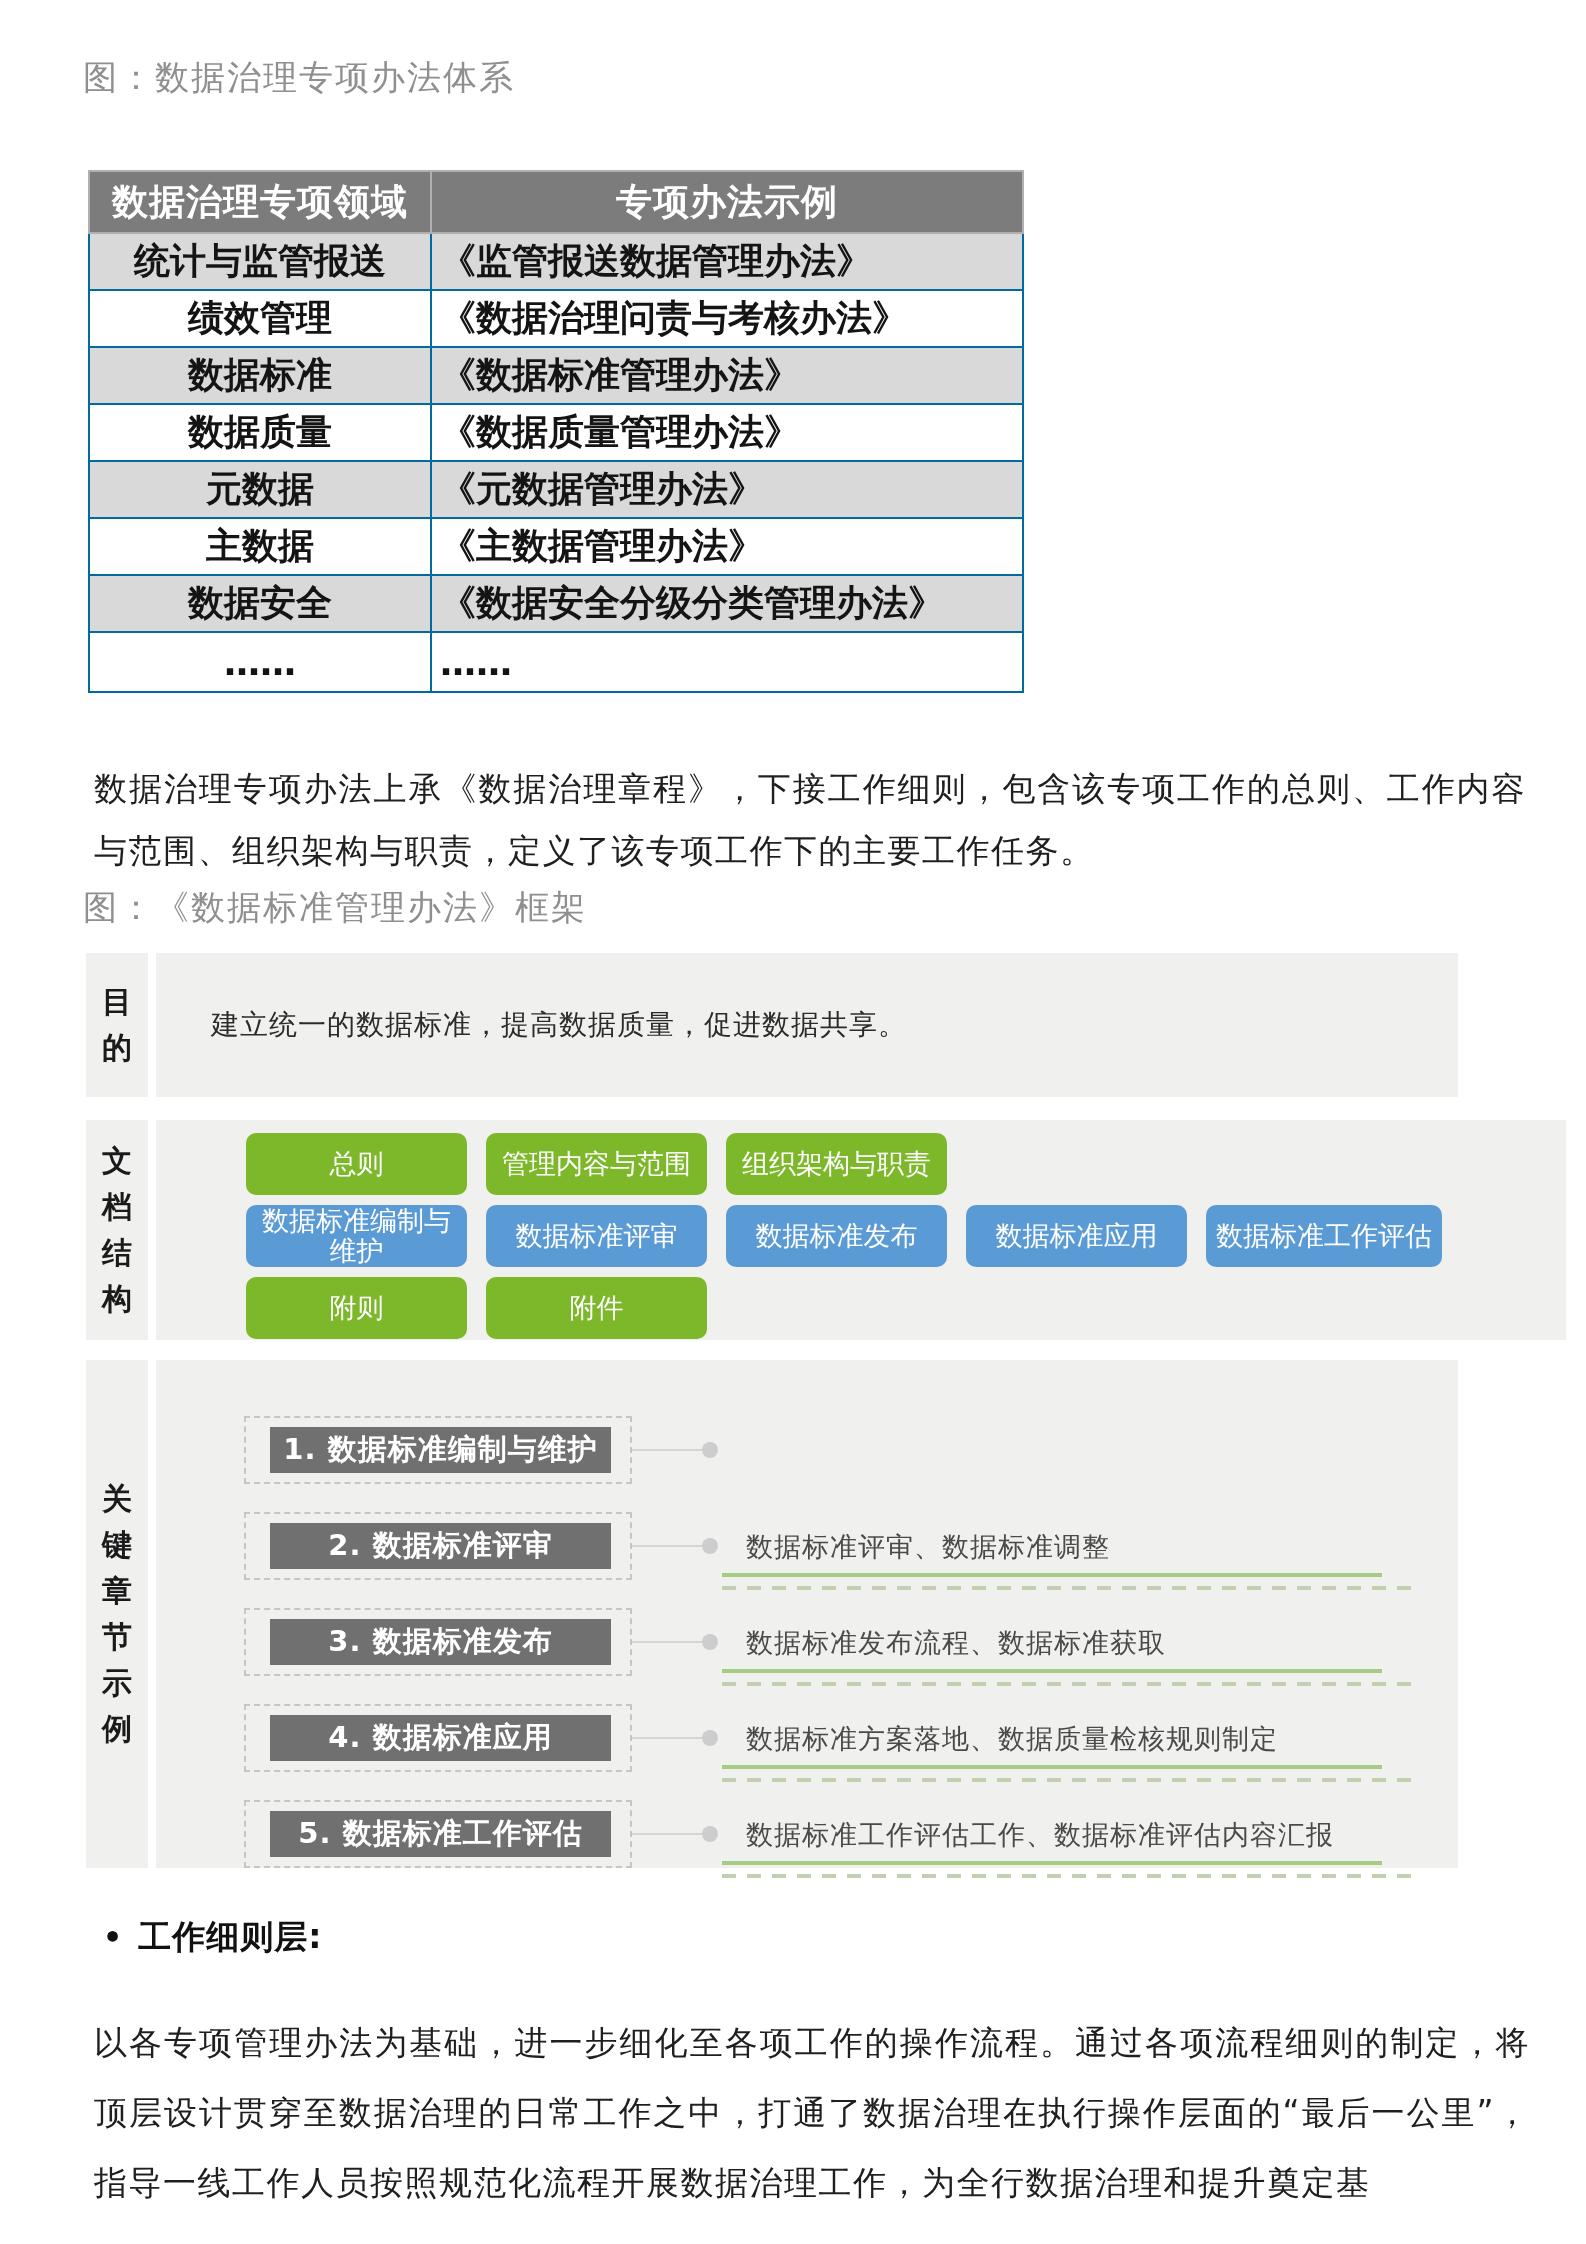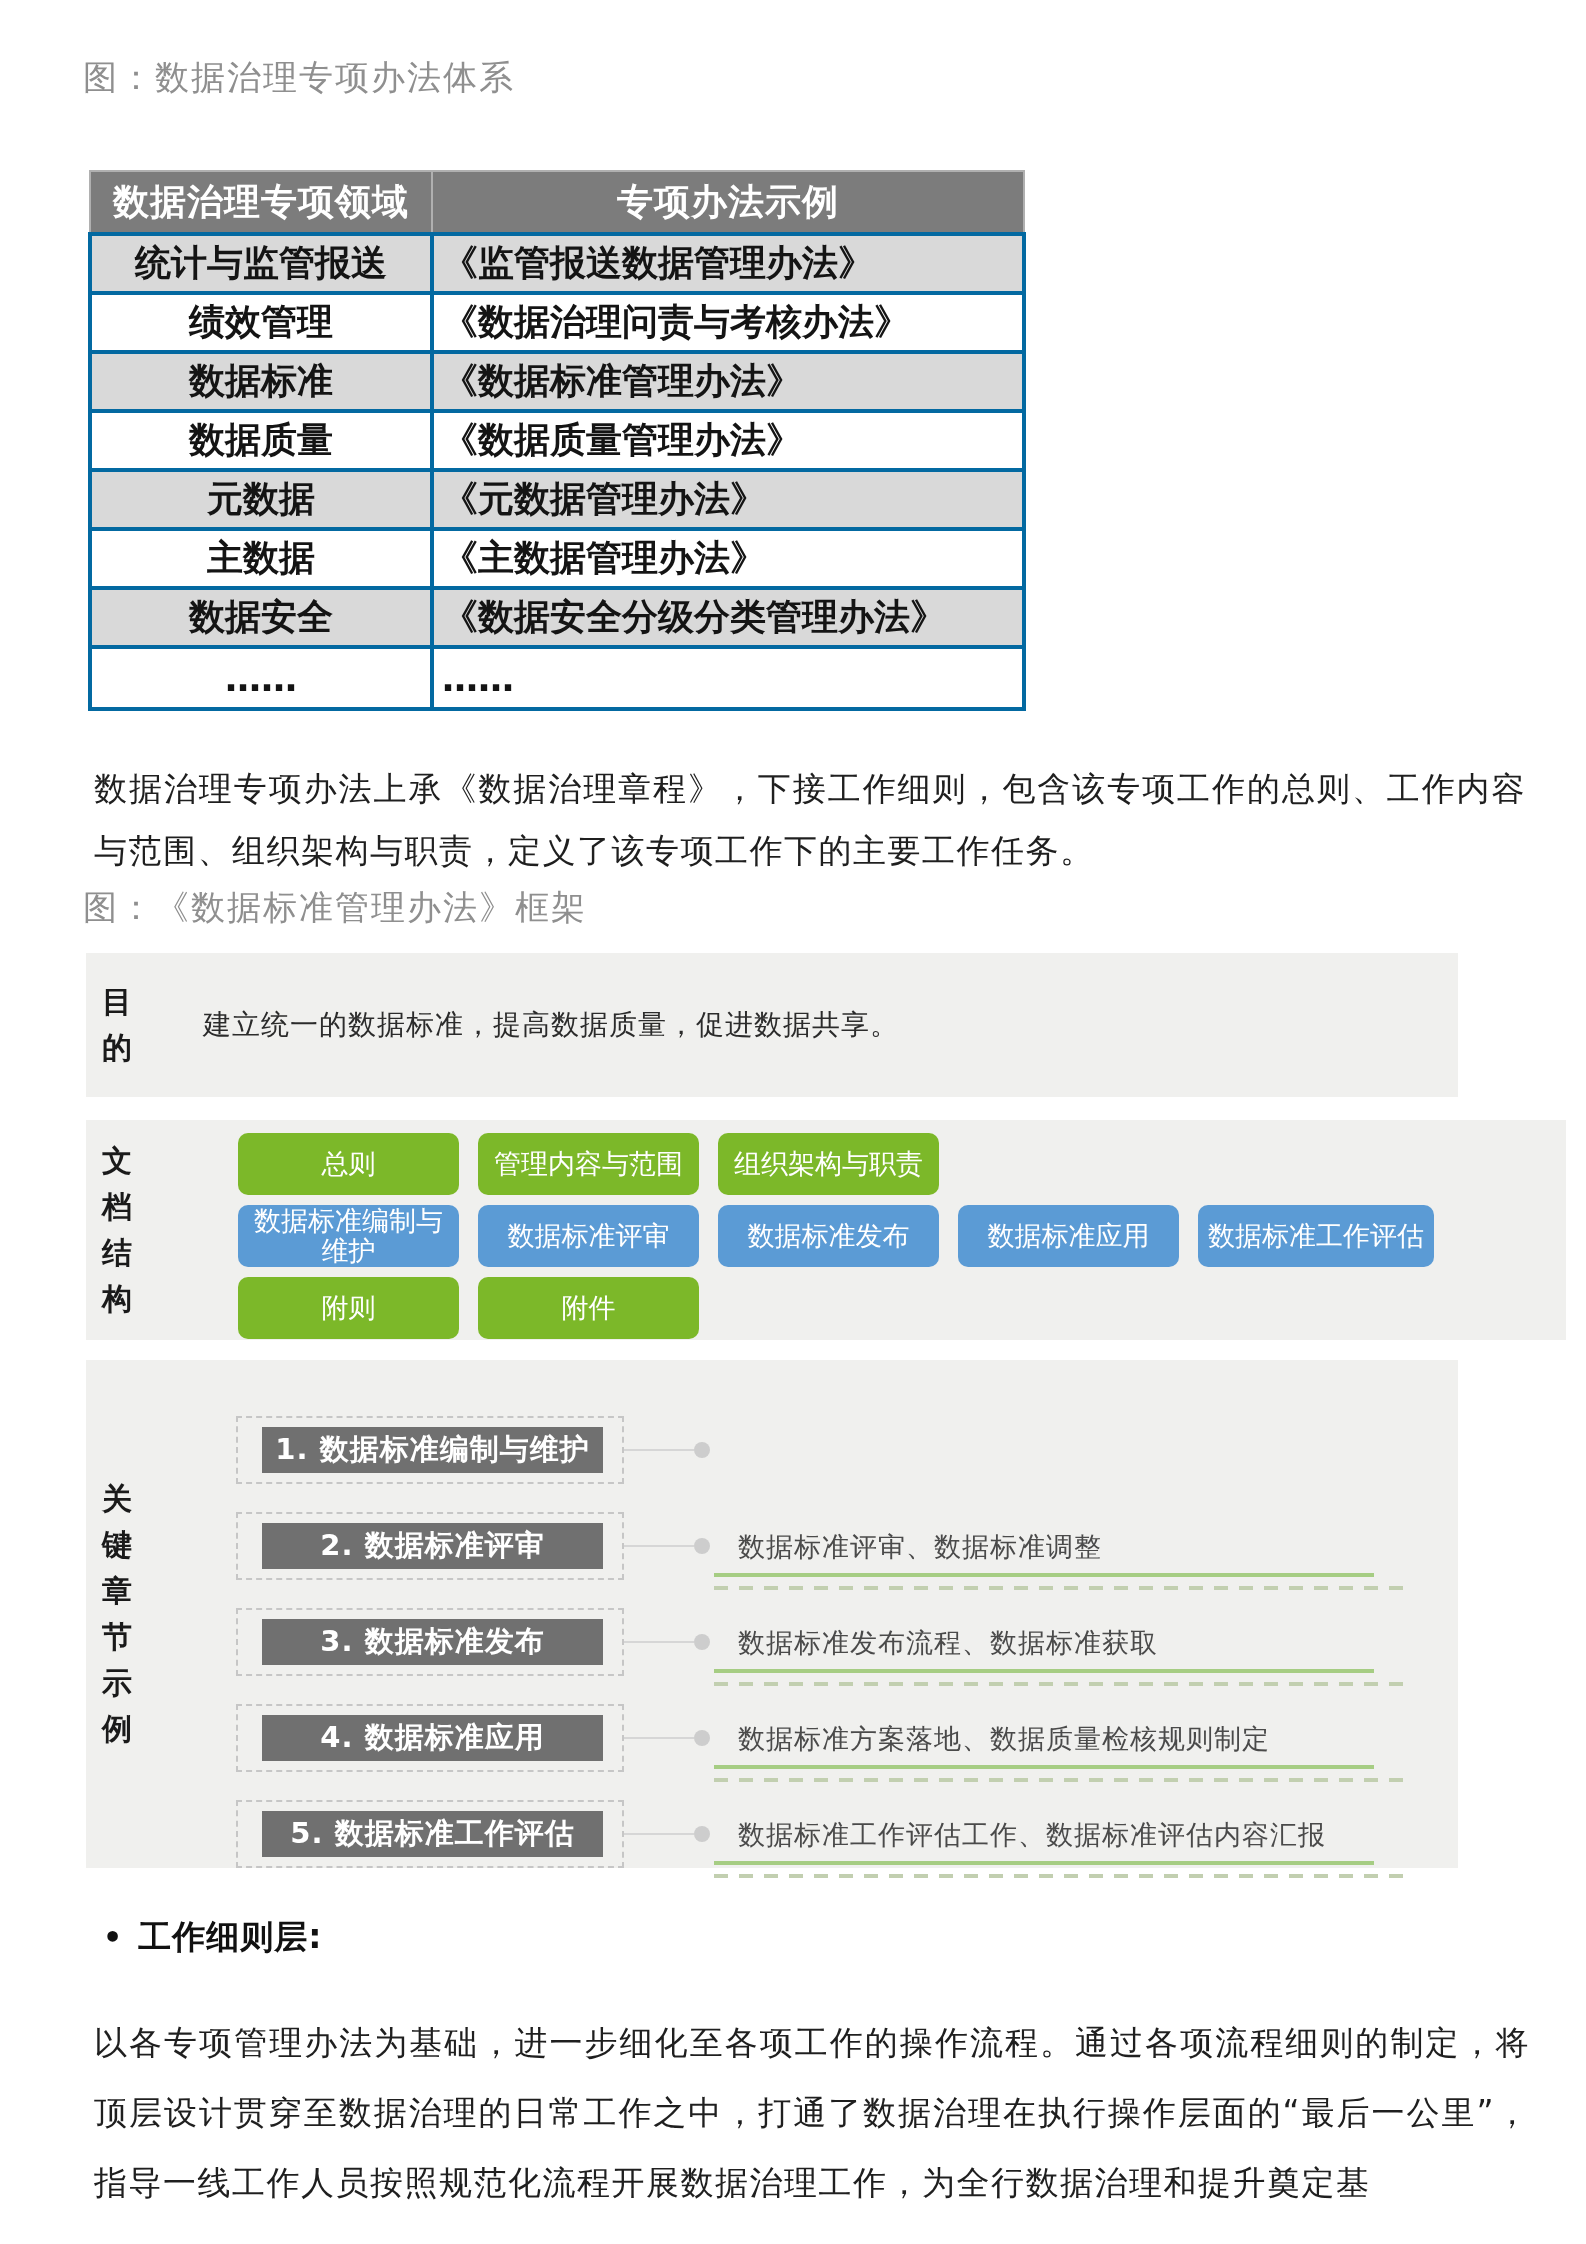"统计与监管报送" .gov-table td { border: 4px solid #0369a1 -> 2px solid #0369a1 }
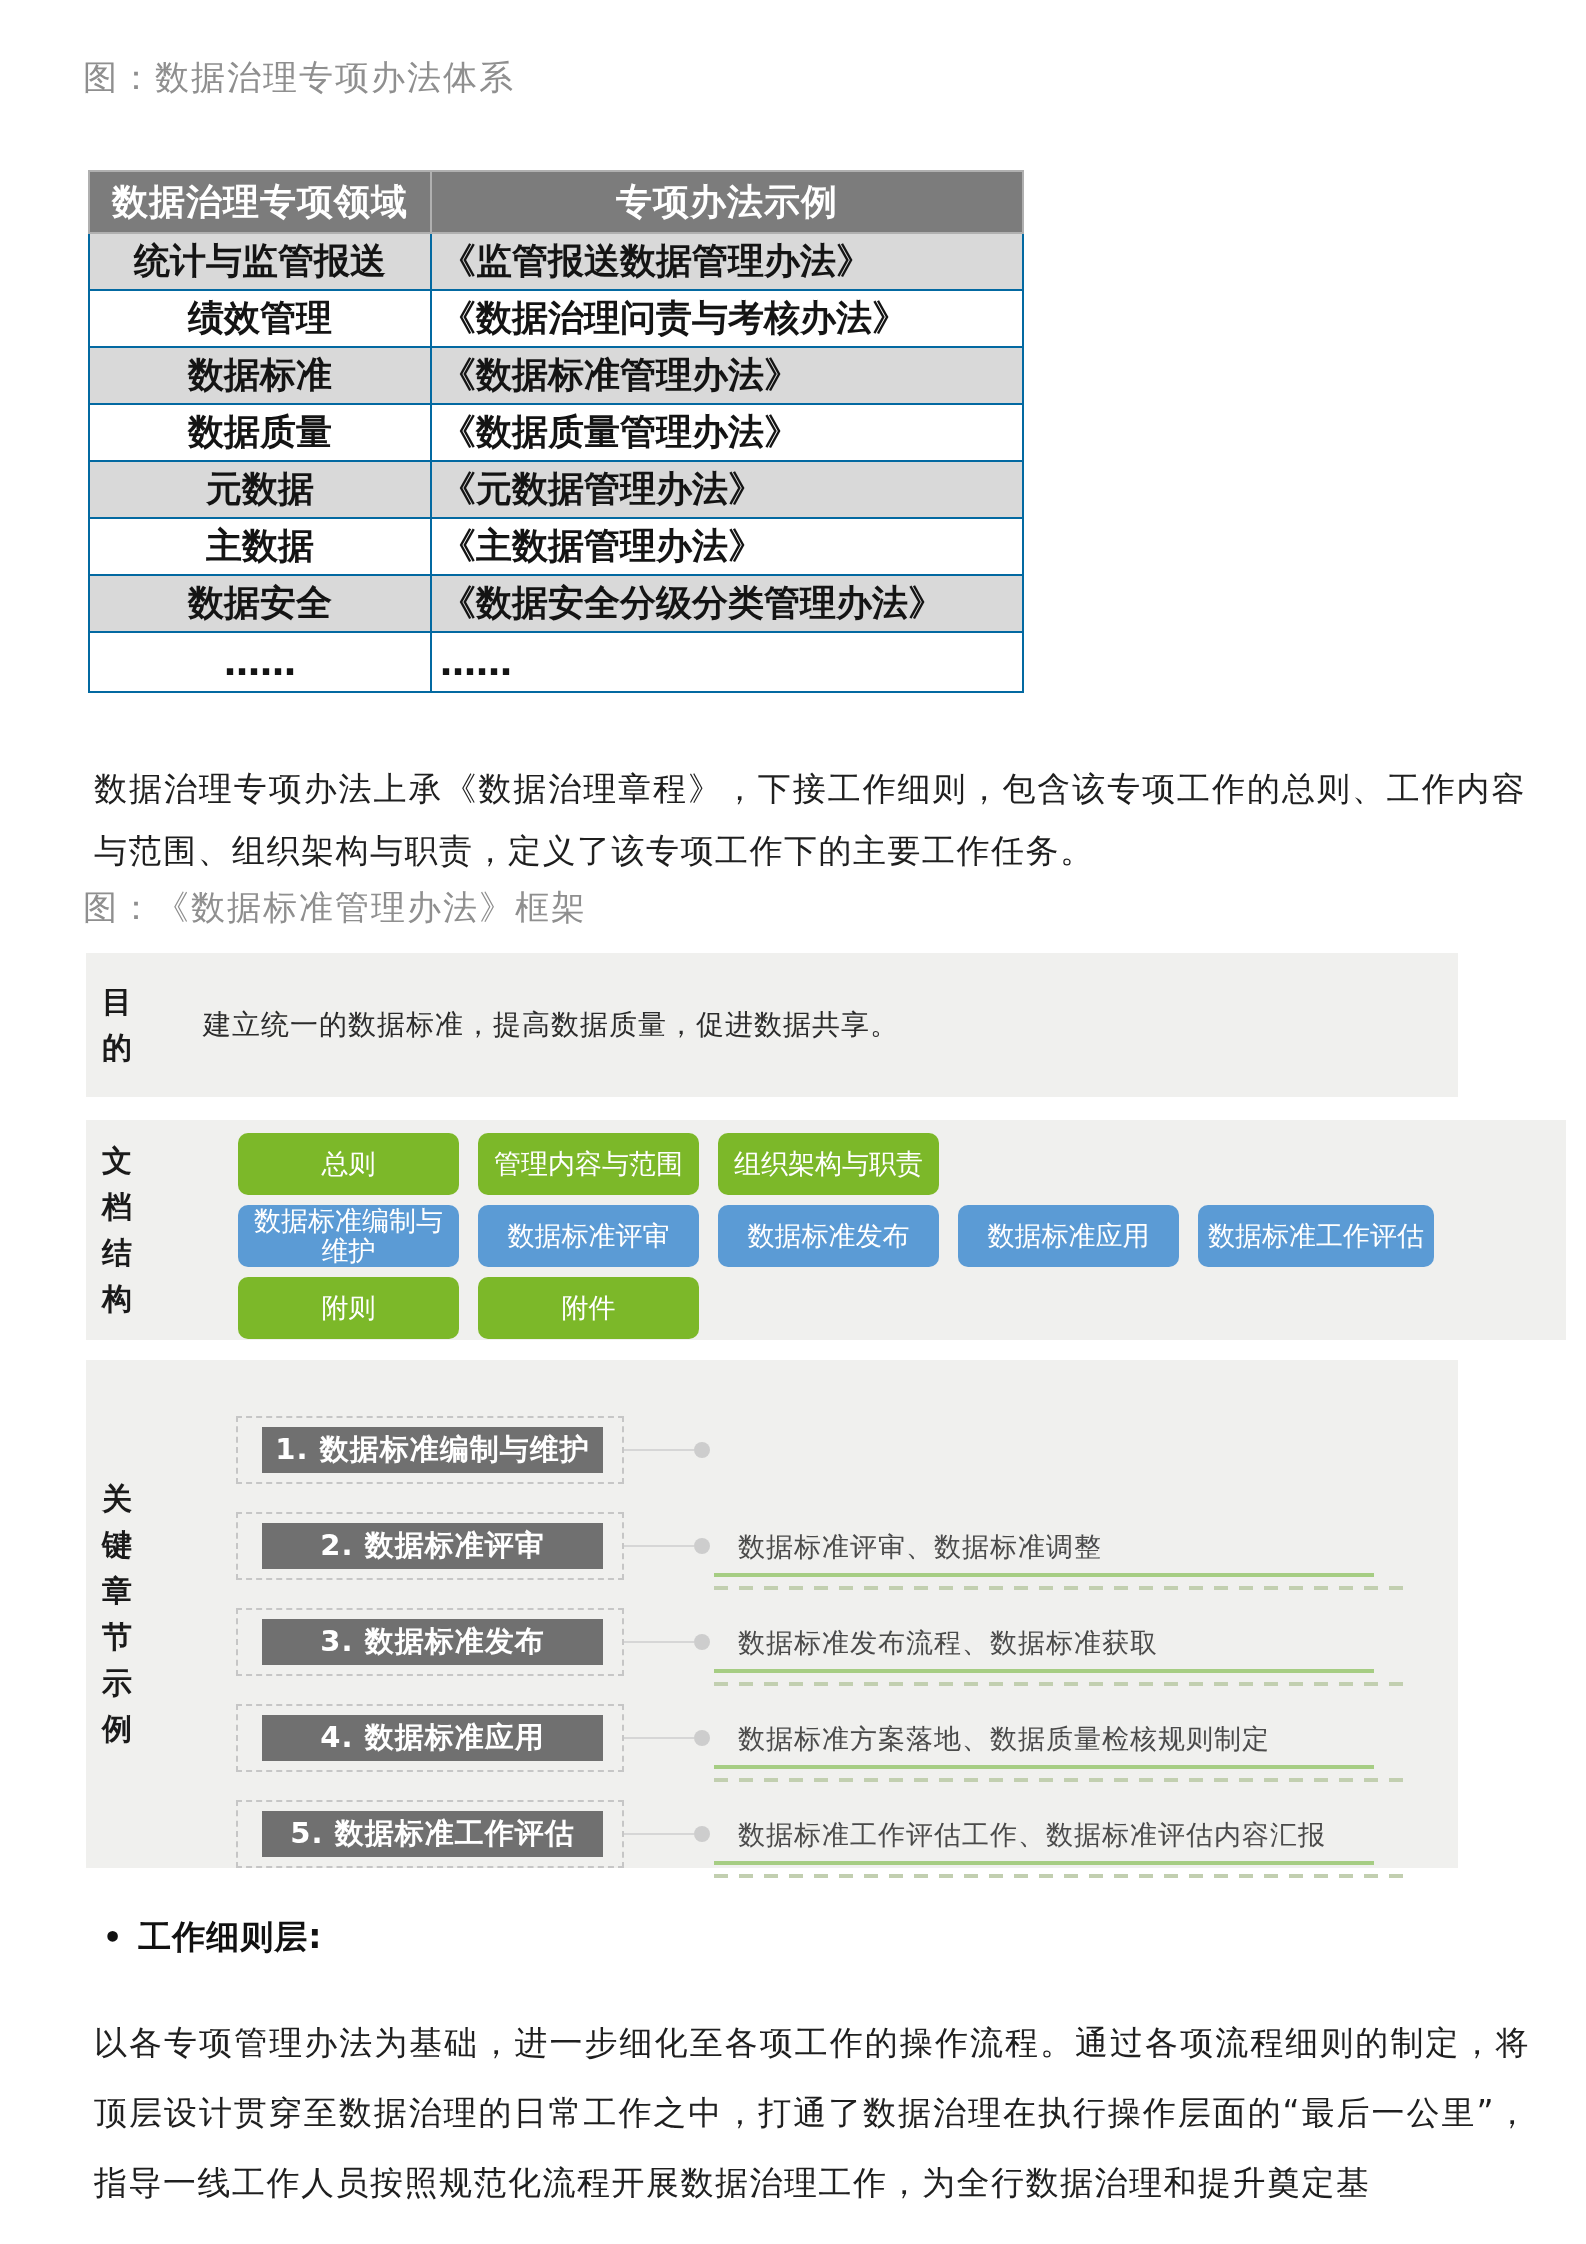"目的" .v-label-col { margin-right: none -> 8px }
